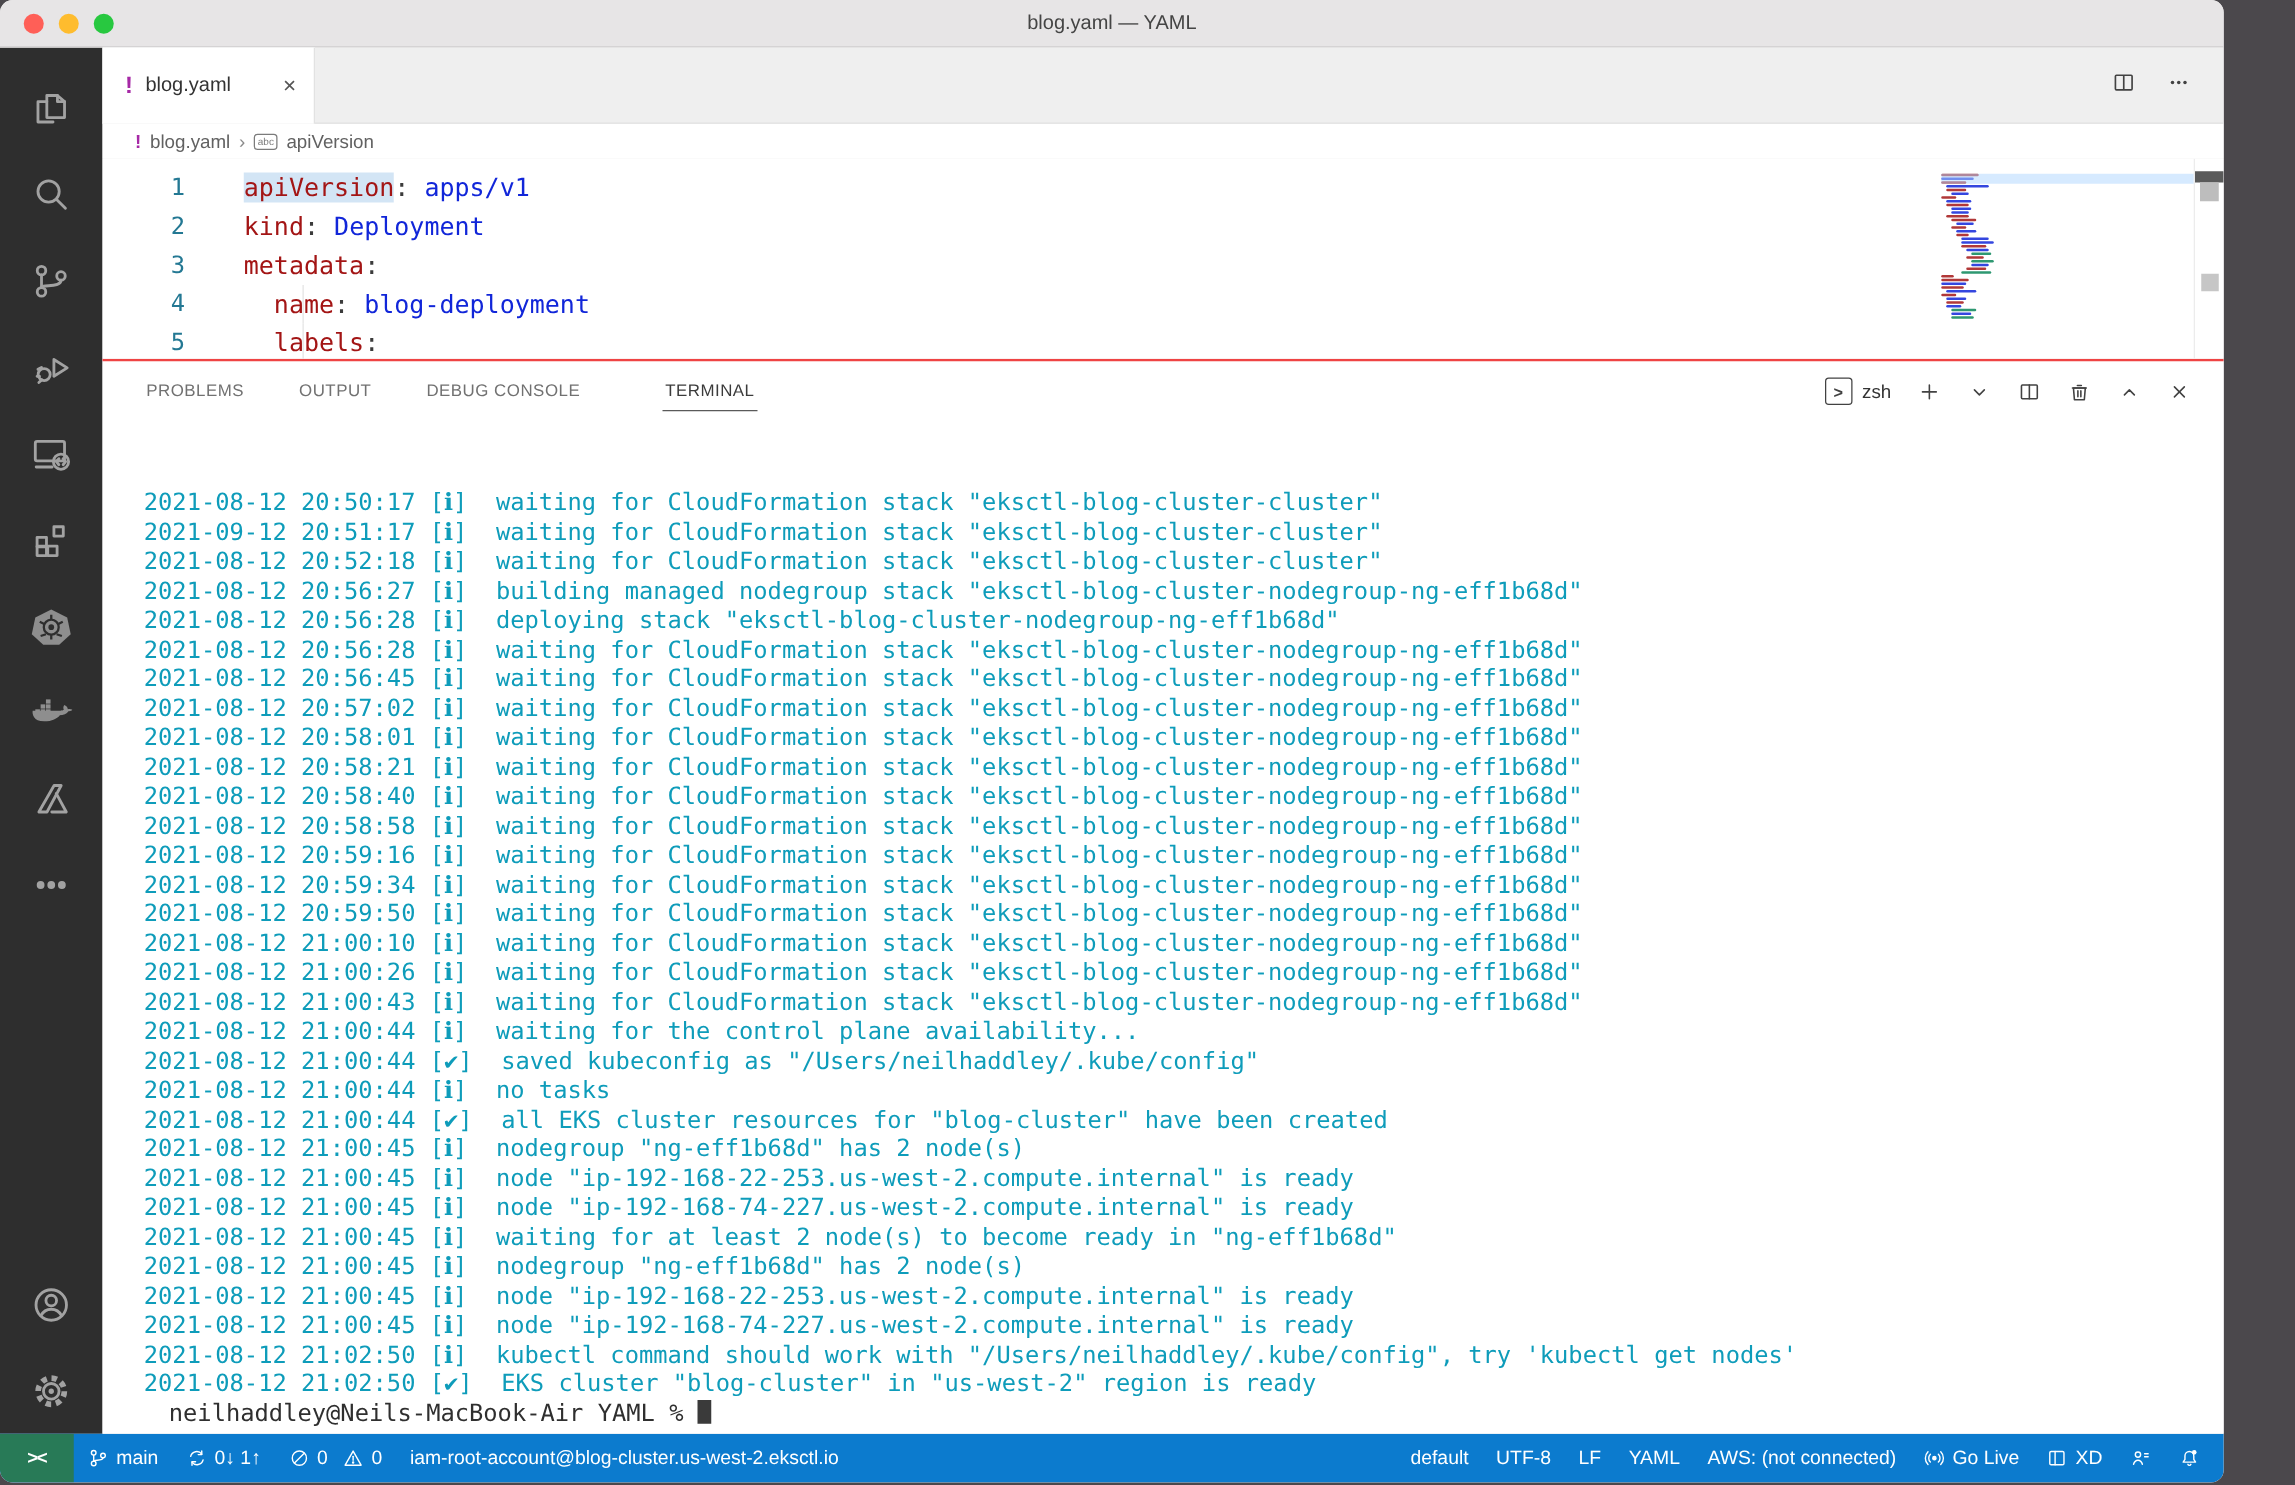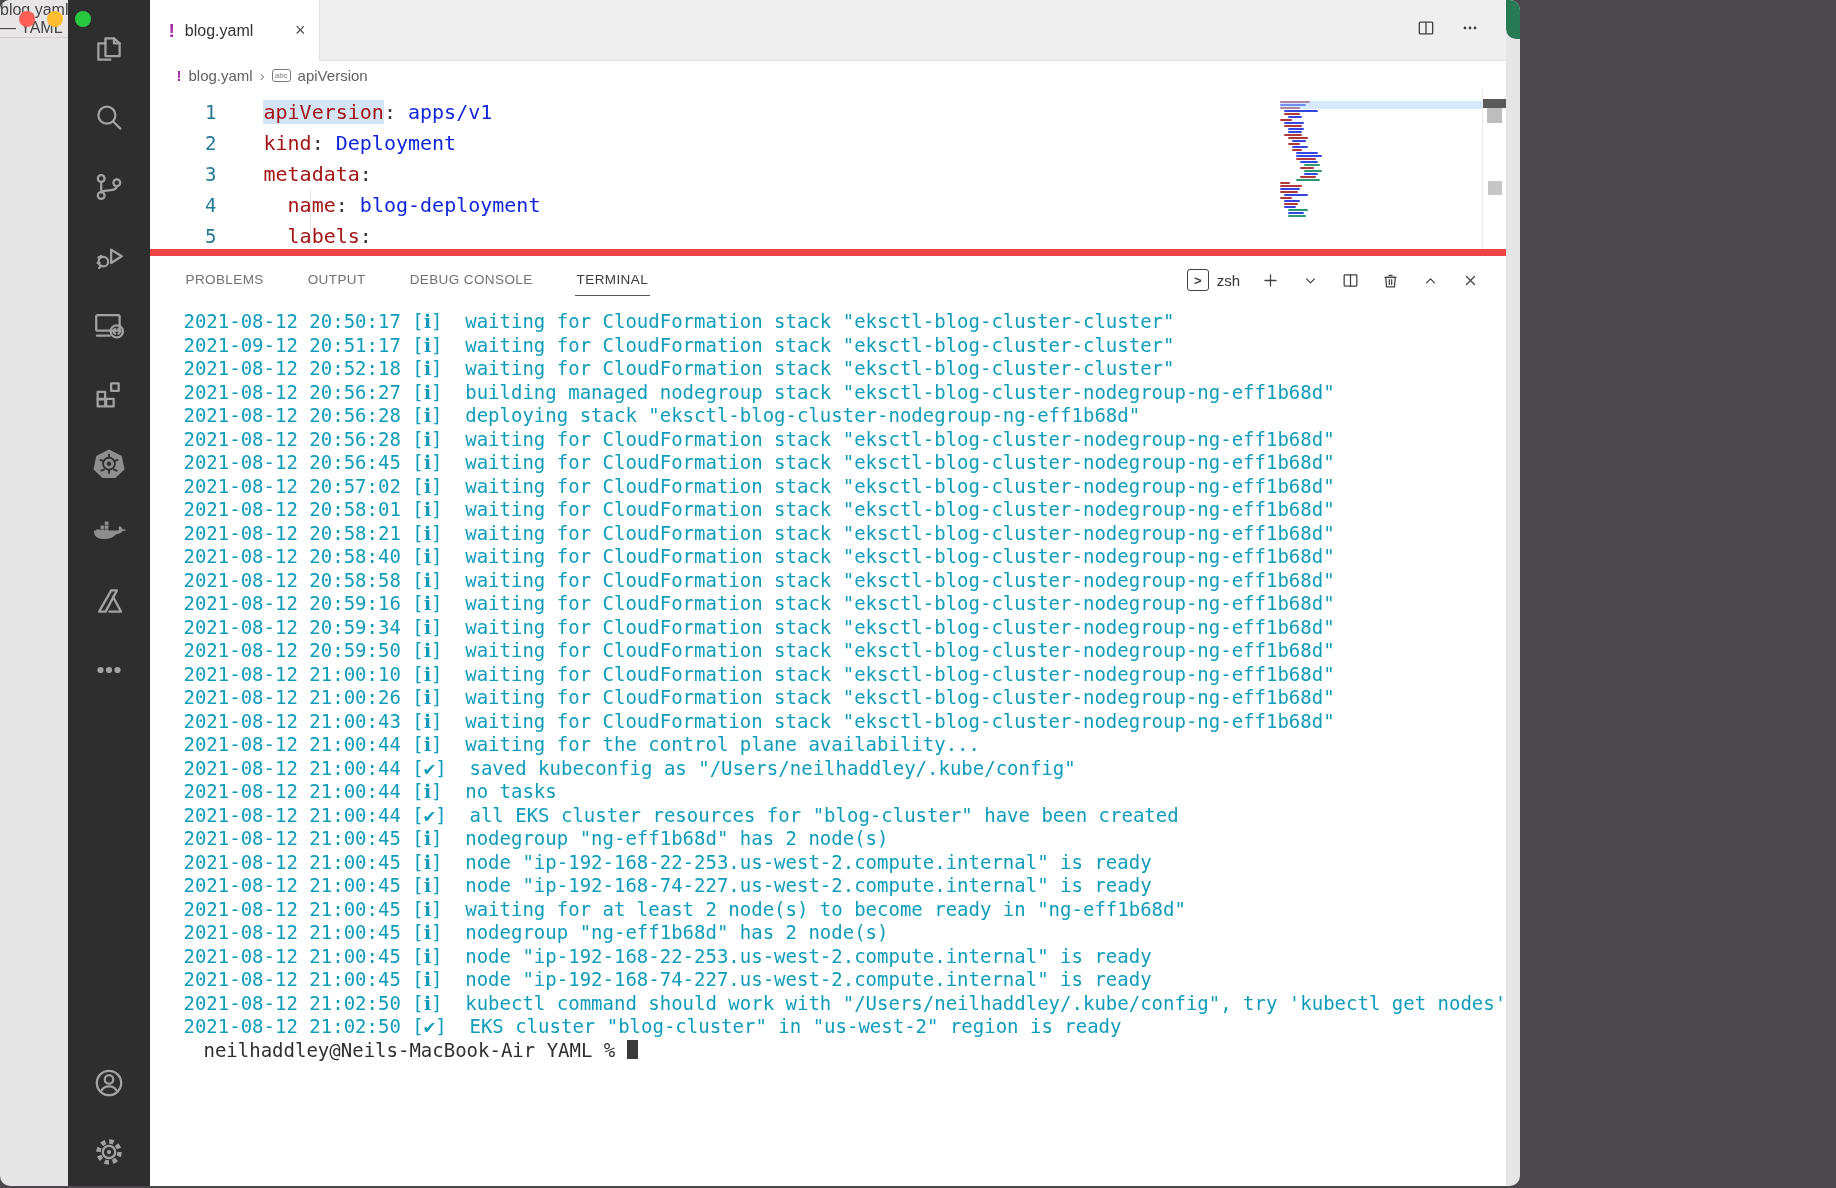"blog.yaml — YAML" .window { flex-direction: row -> column; width: 1520px -> 1779px }
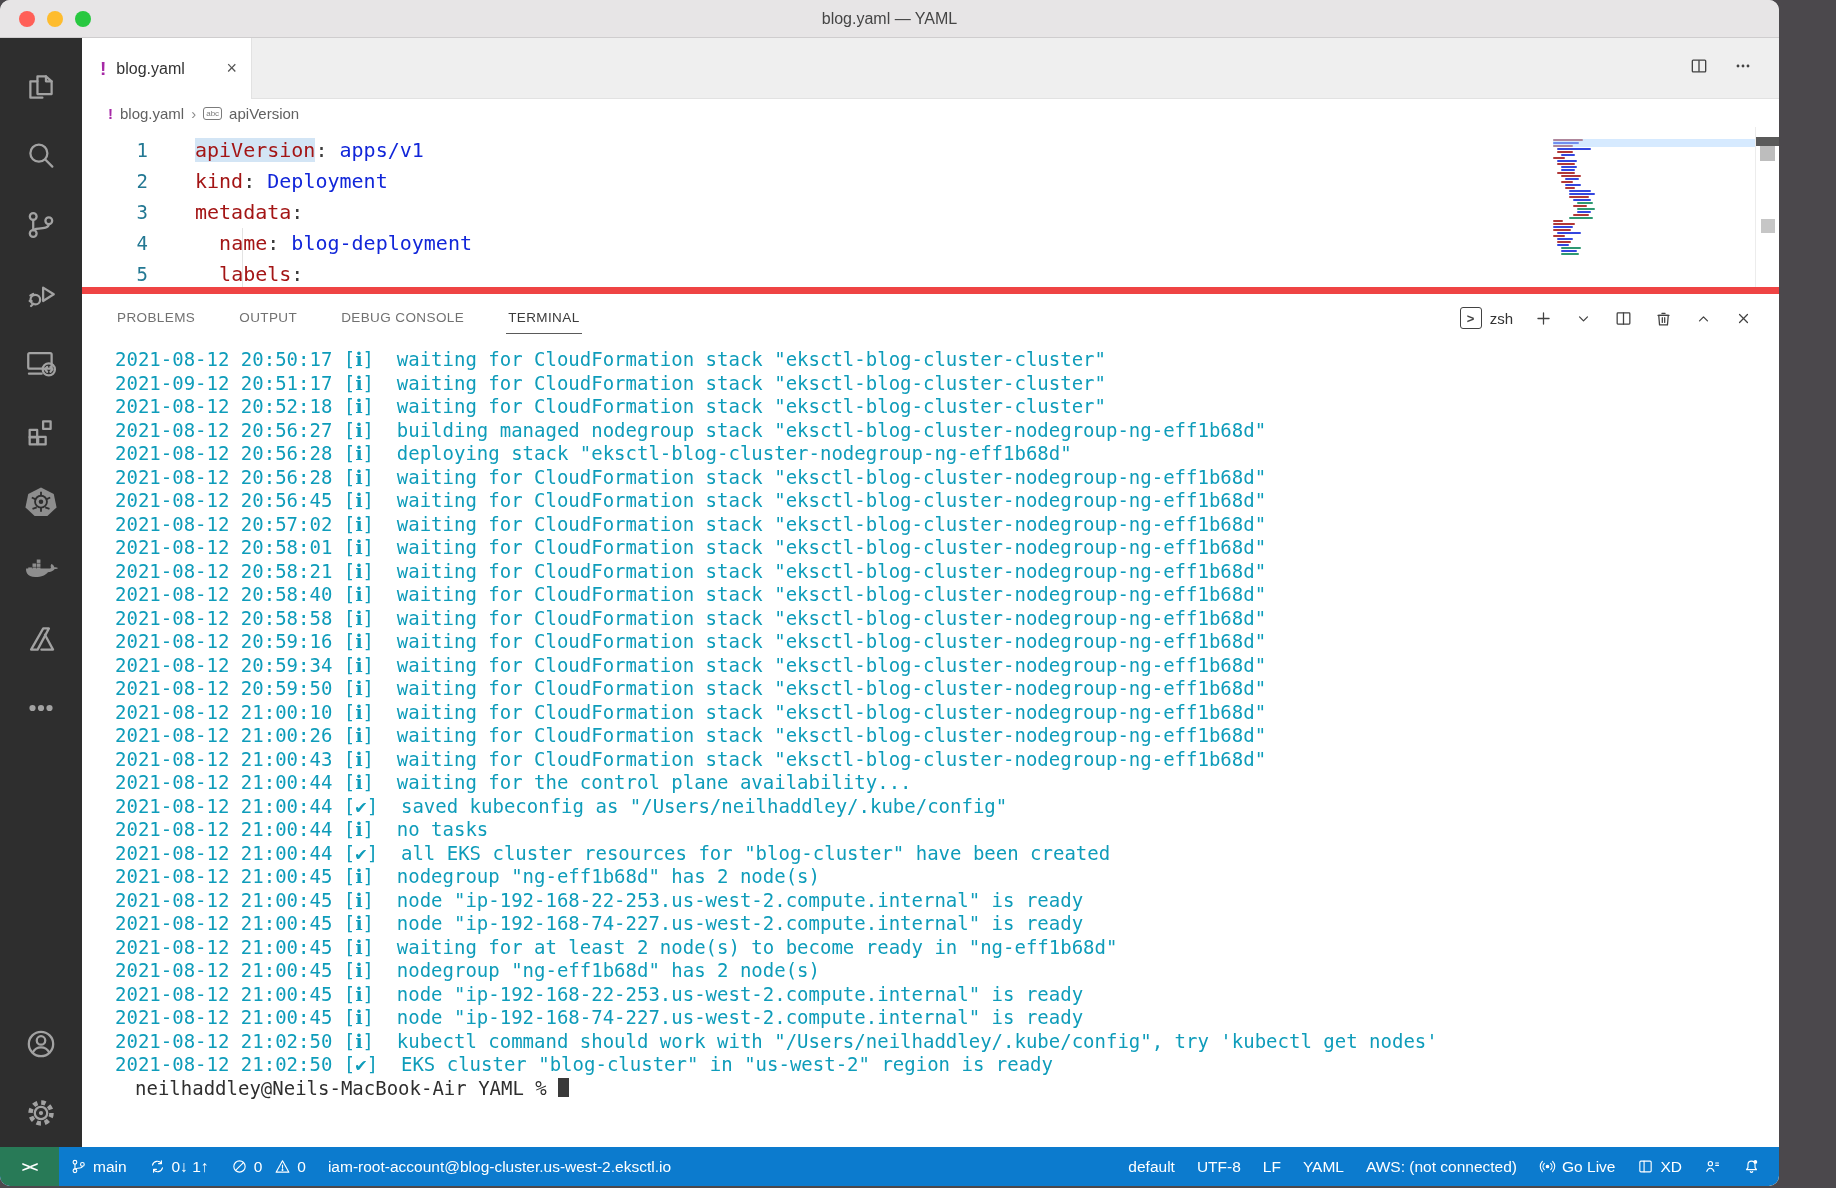"PROBLEMS" .panel { border-top: 7px solid #ef4444 -> 2px solid #ef4444; gap: none -> 48px }
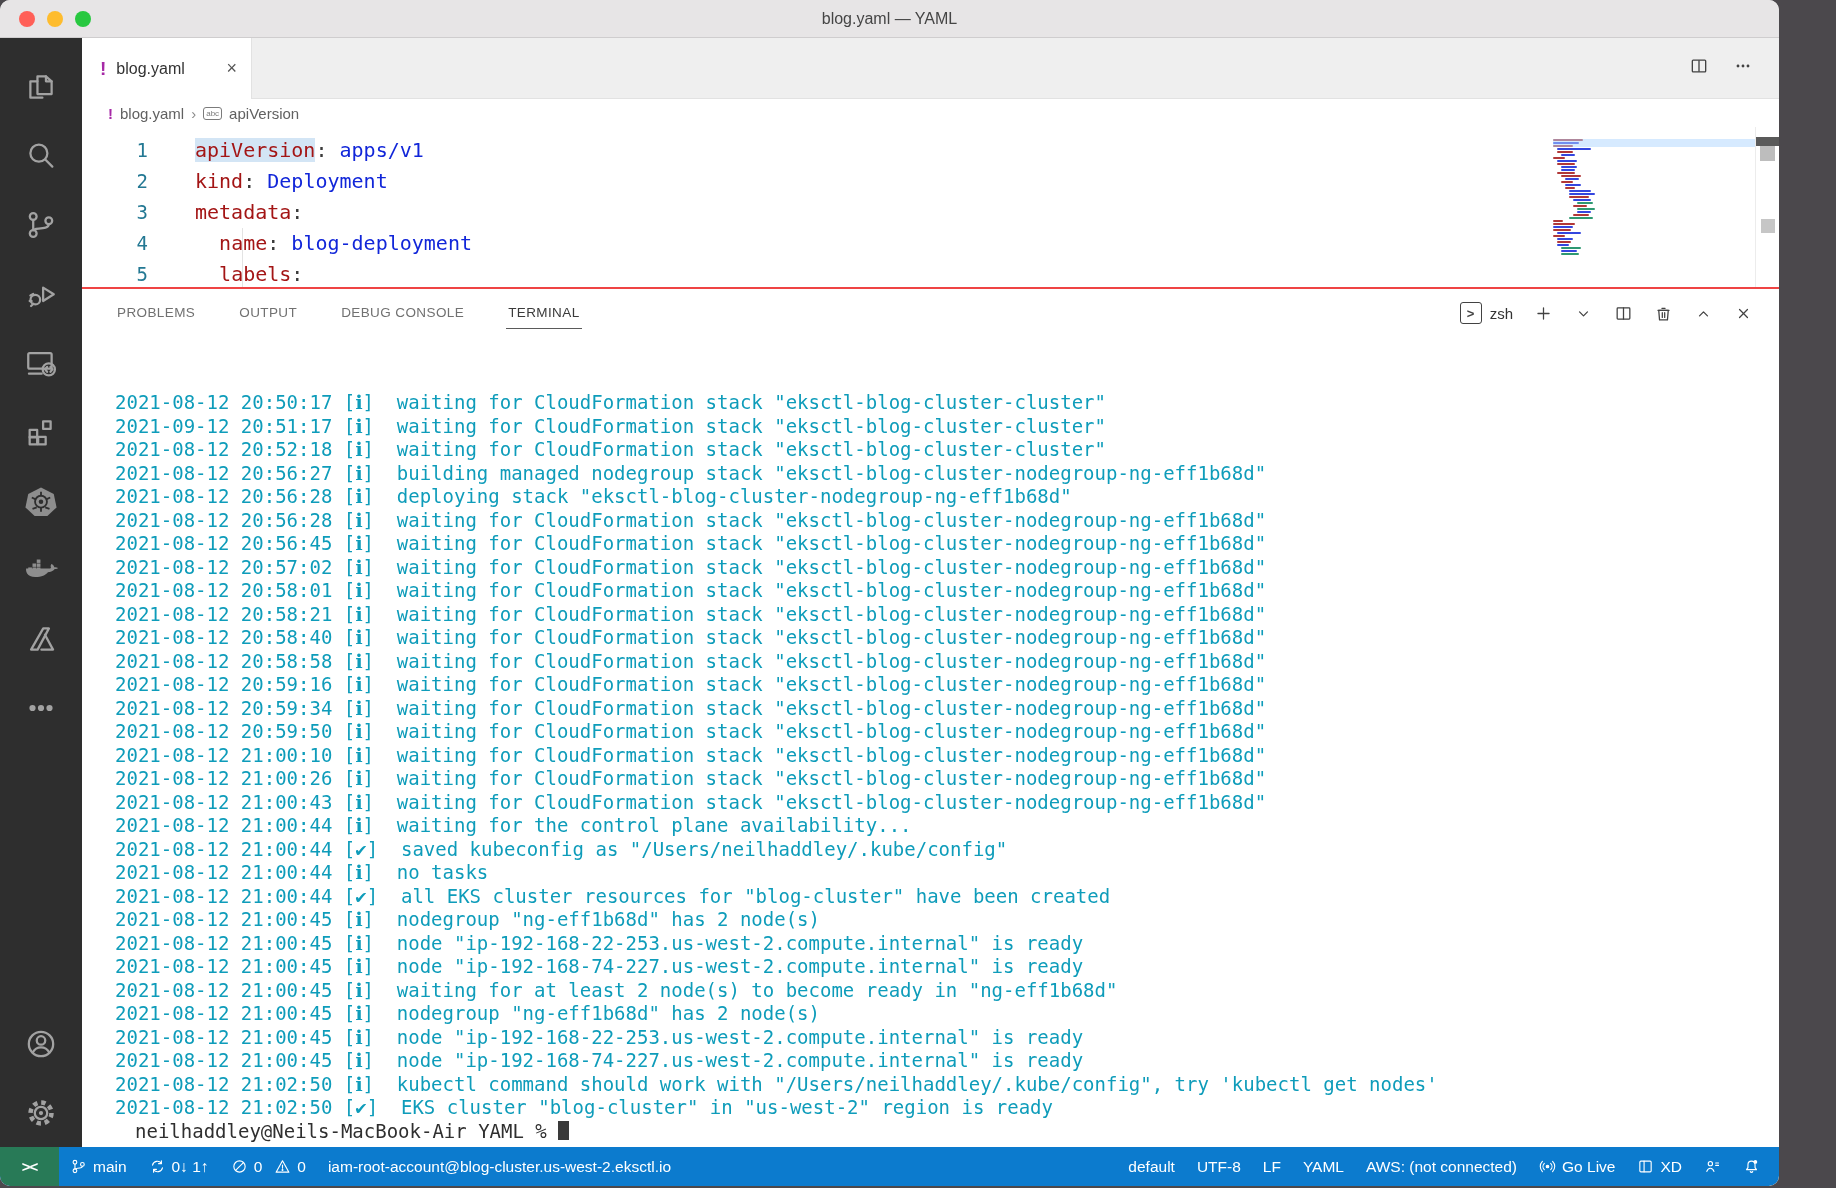"TERMINAL" .panel-tab.active { margin-left: none -> 24px }
